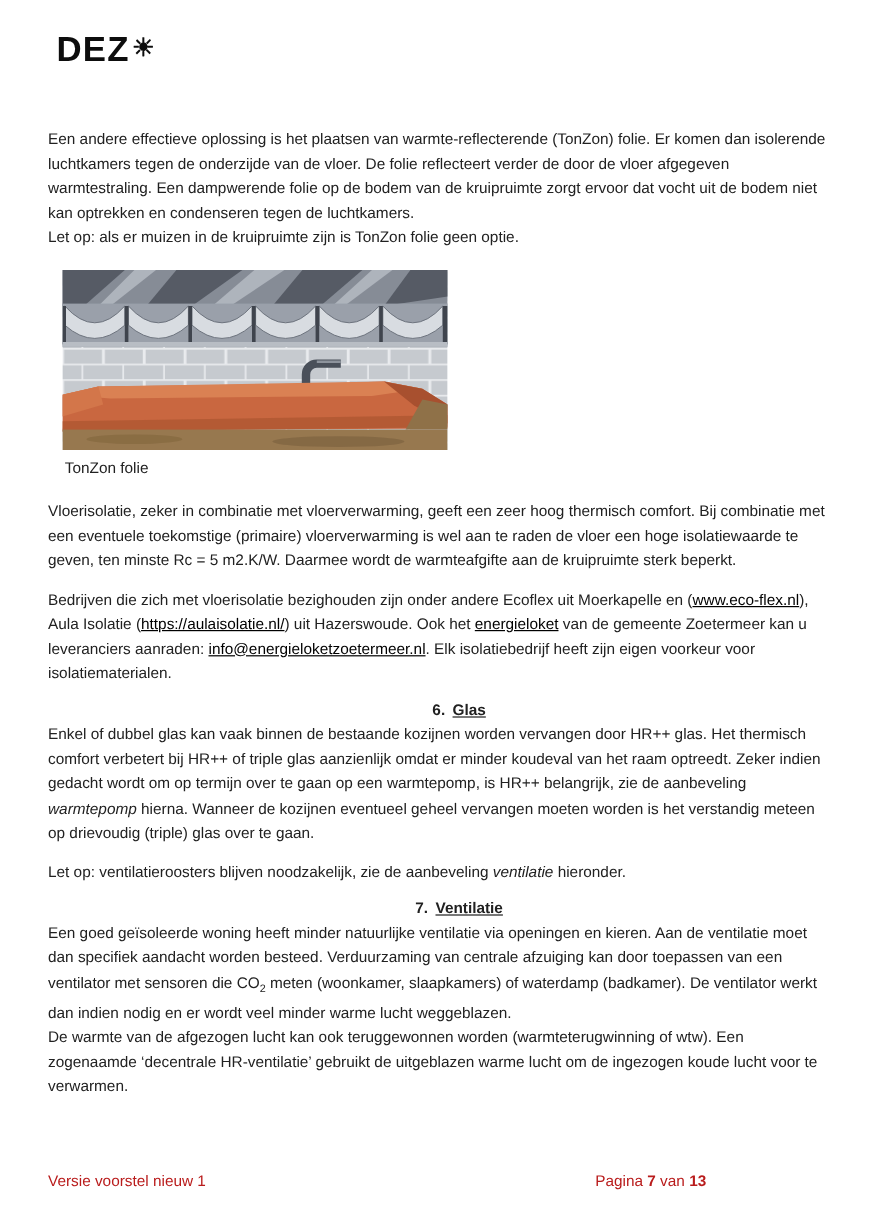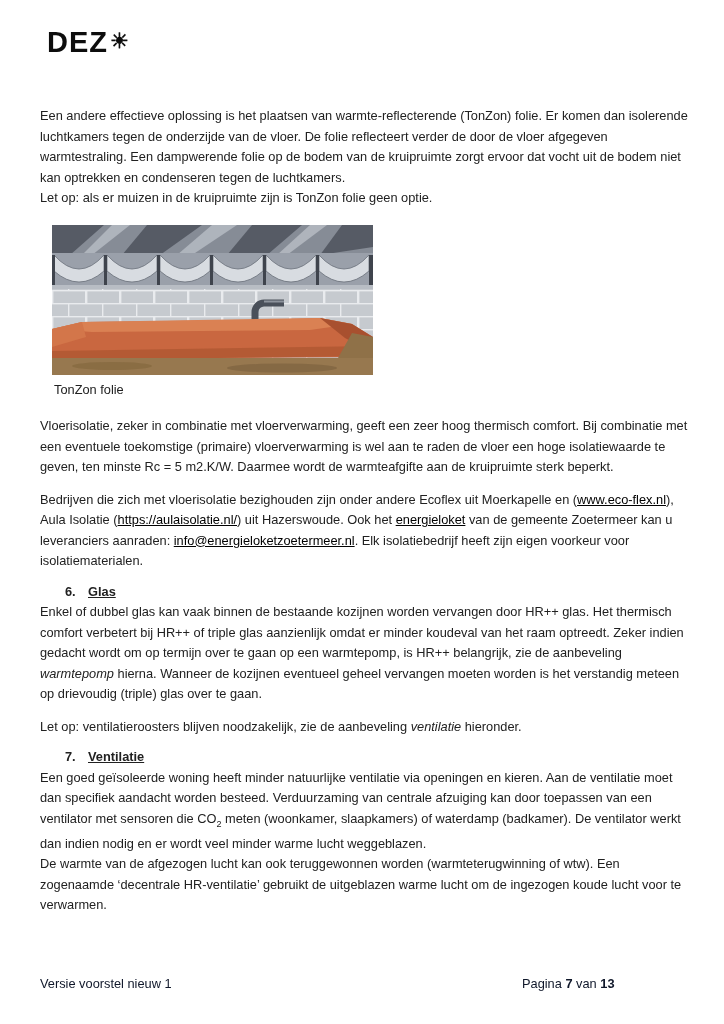"6. Glas" .heading { text-align: none -> center }
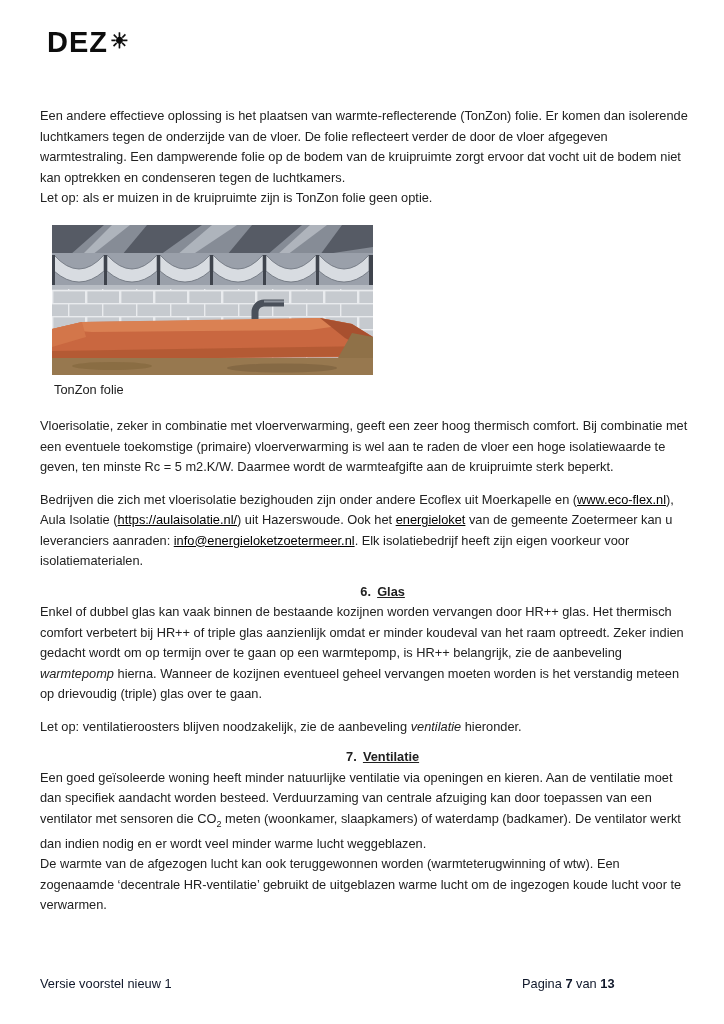"Versie voorstel nieuw 1" .footer { color: #0f172a -> #b91c1c }
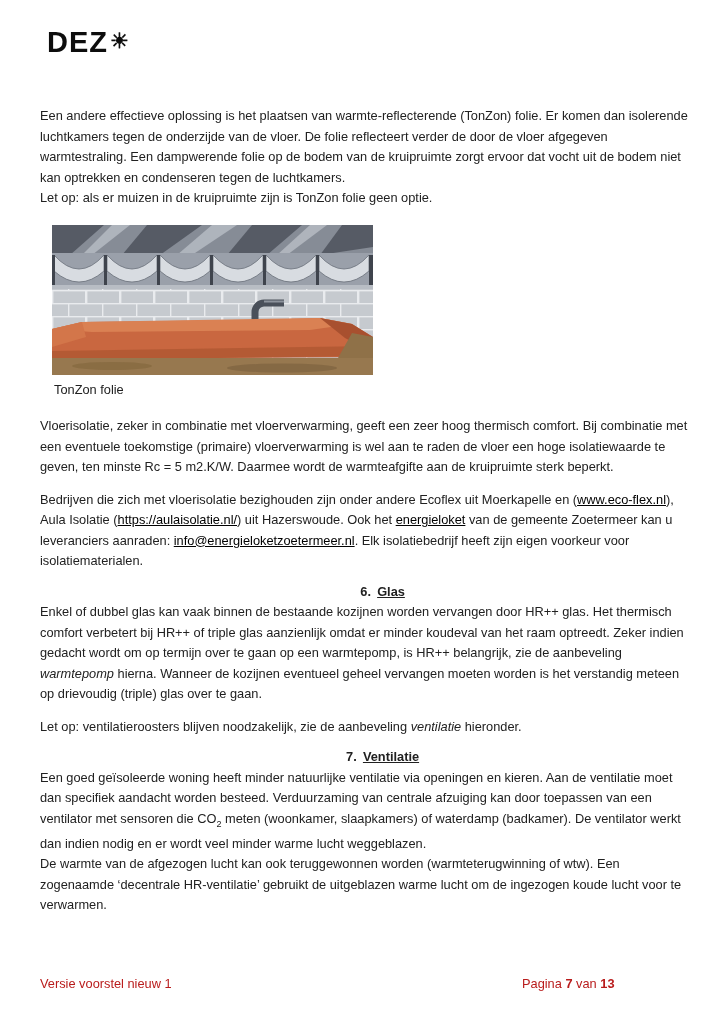"Pagina 7 van 13" .footer .pageinfo { left: 482px -> 456px }
